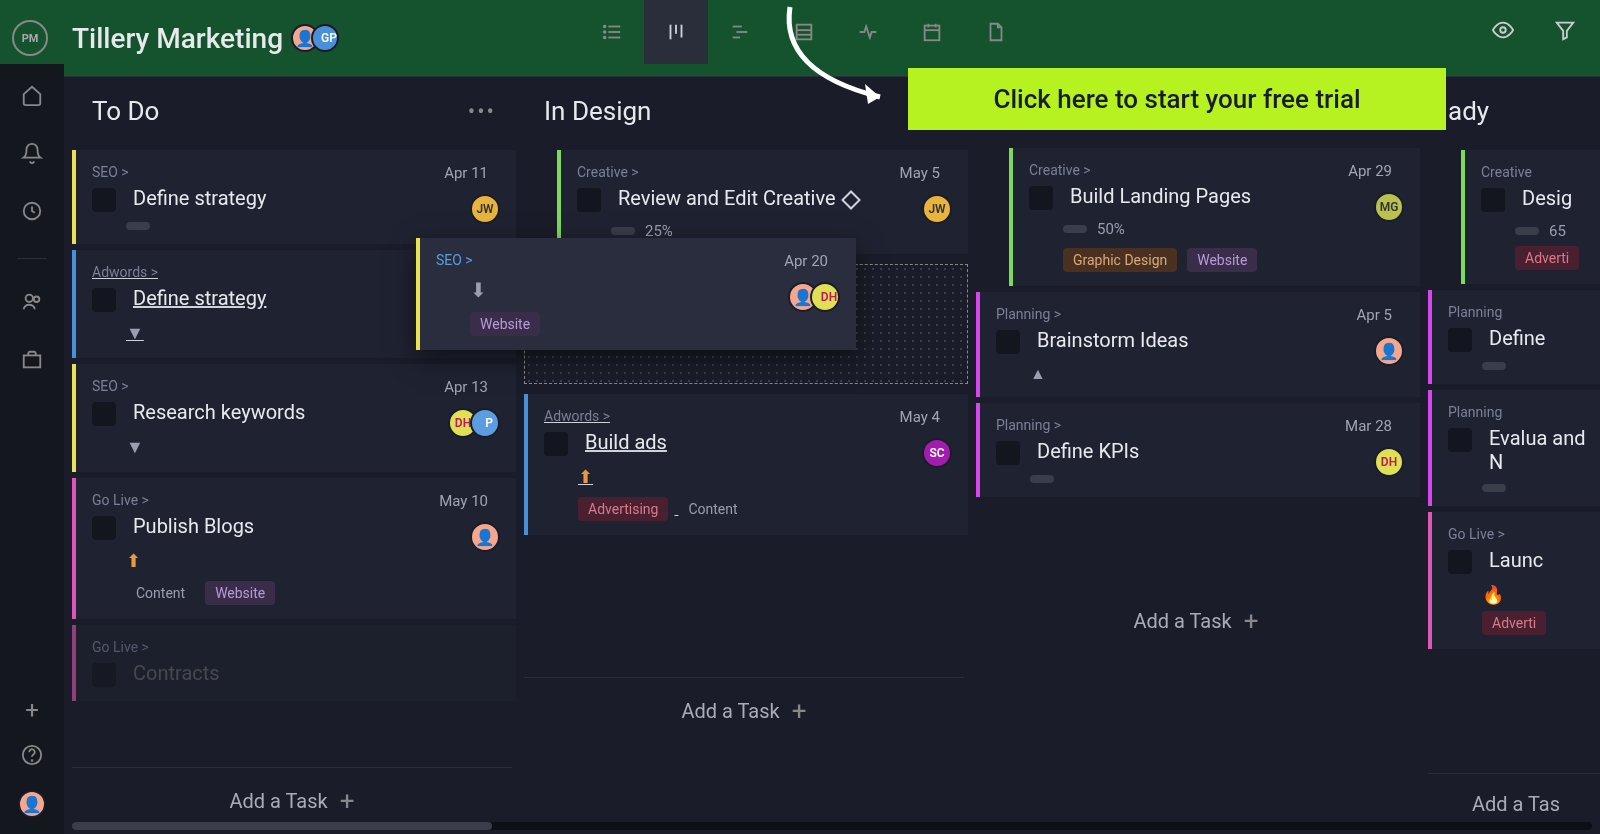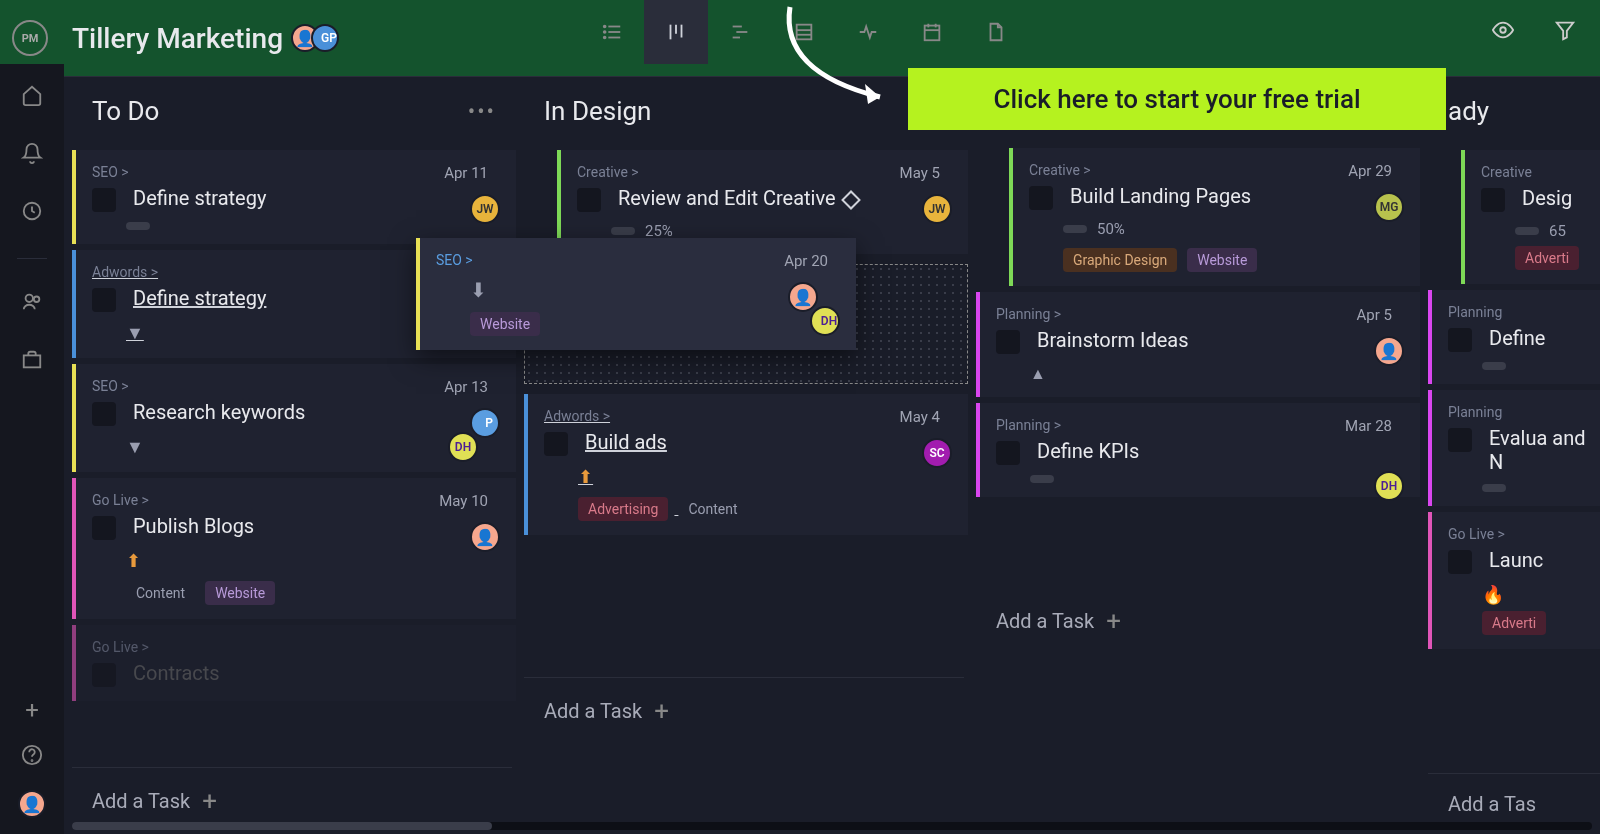"DH" .avatar.dh { color: #4c1d95 -> #be185d; margin-top: 24px -> none }
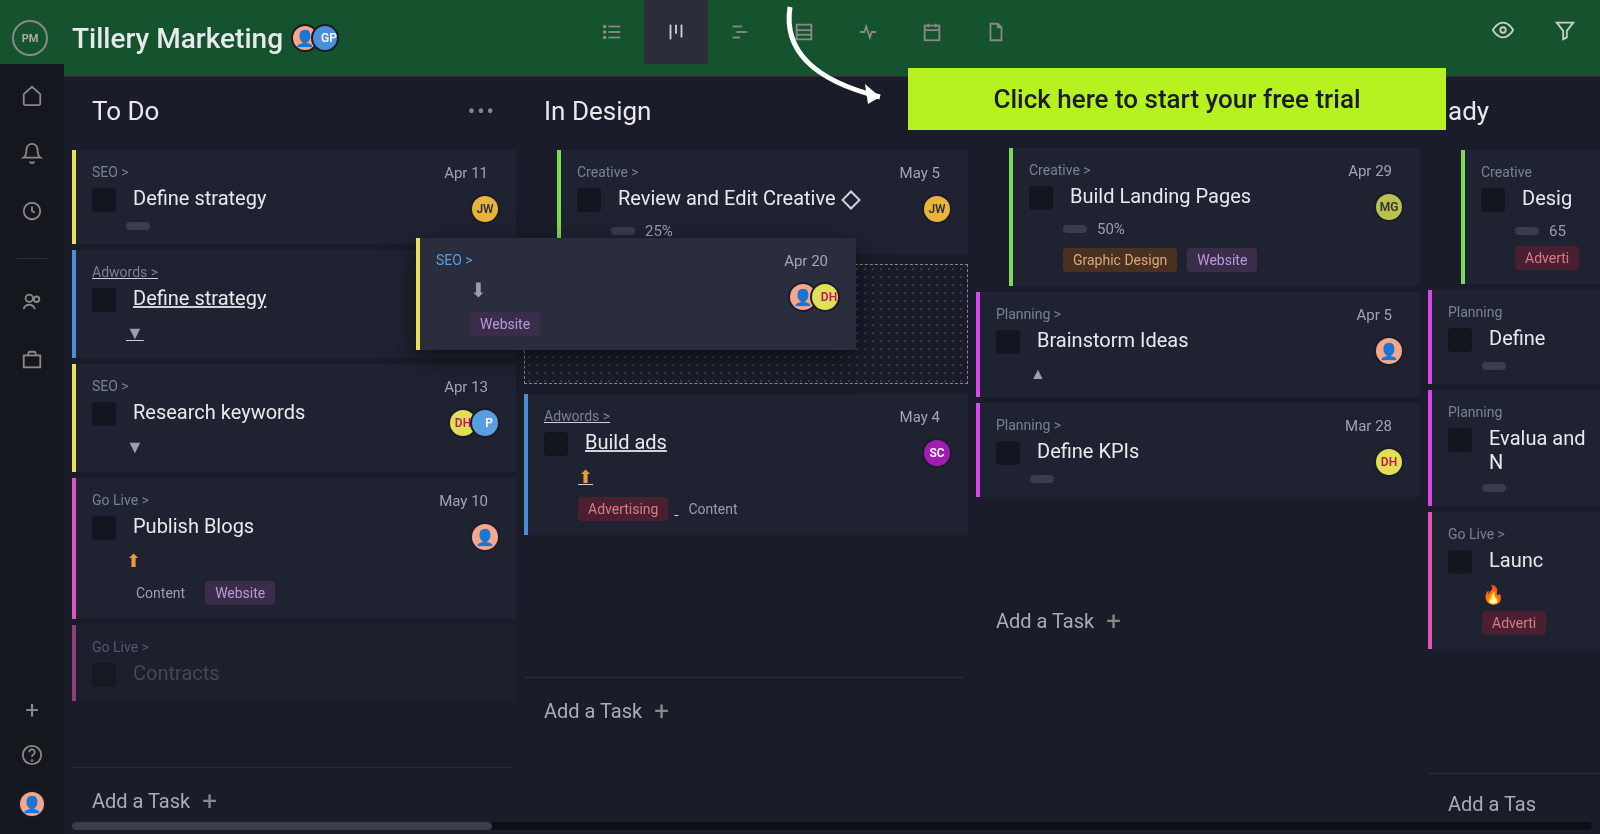"Add a Task" .add-task { justify-content: flex-start -> center }
